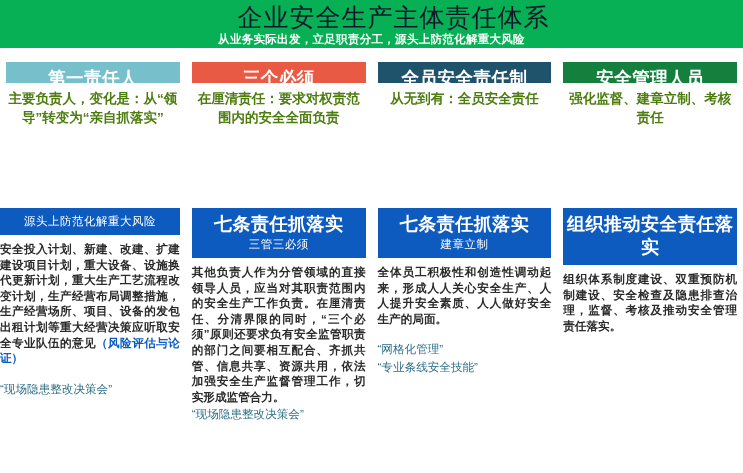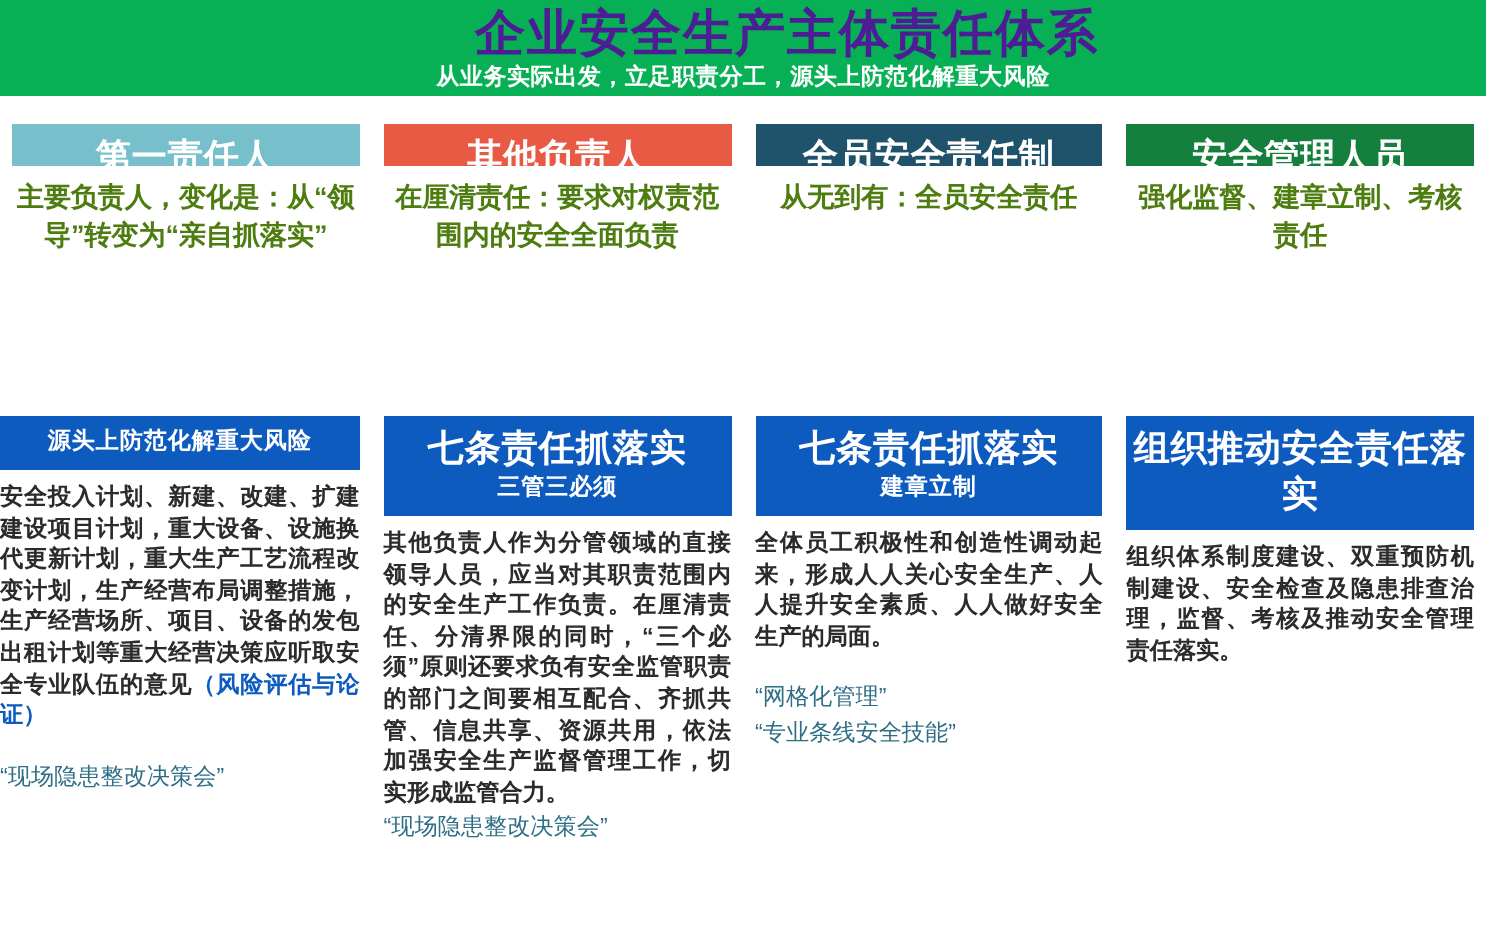"企业安全生产主体责任体系" #banner-title { color: #4c1d95 -> #0f172a; font-weight: bold -> normal }
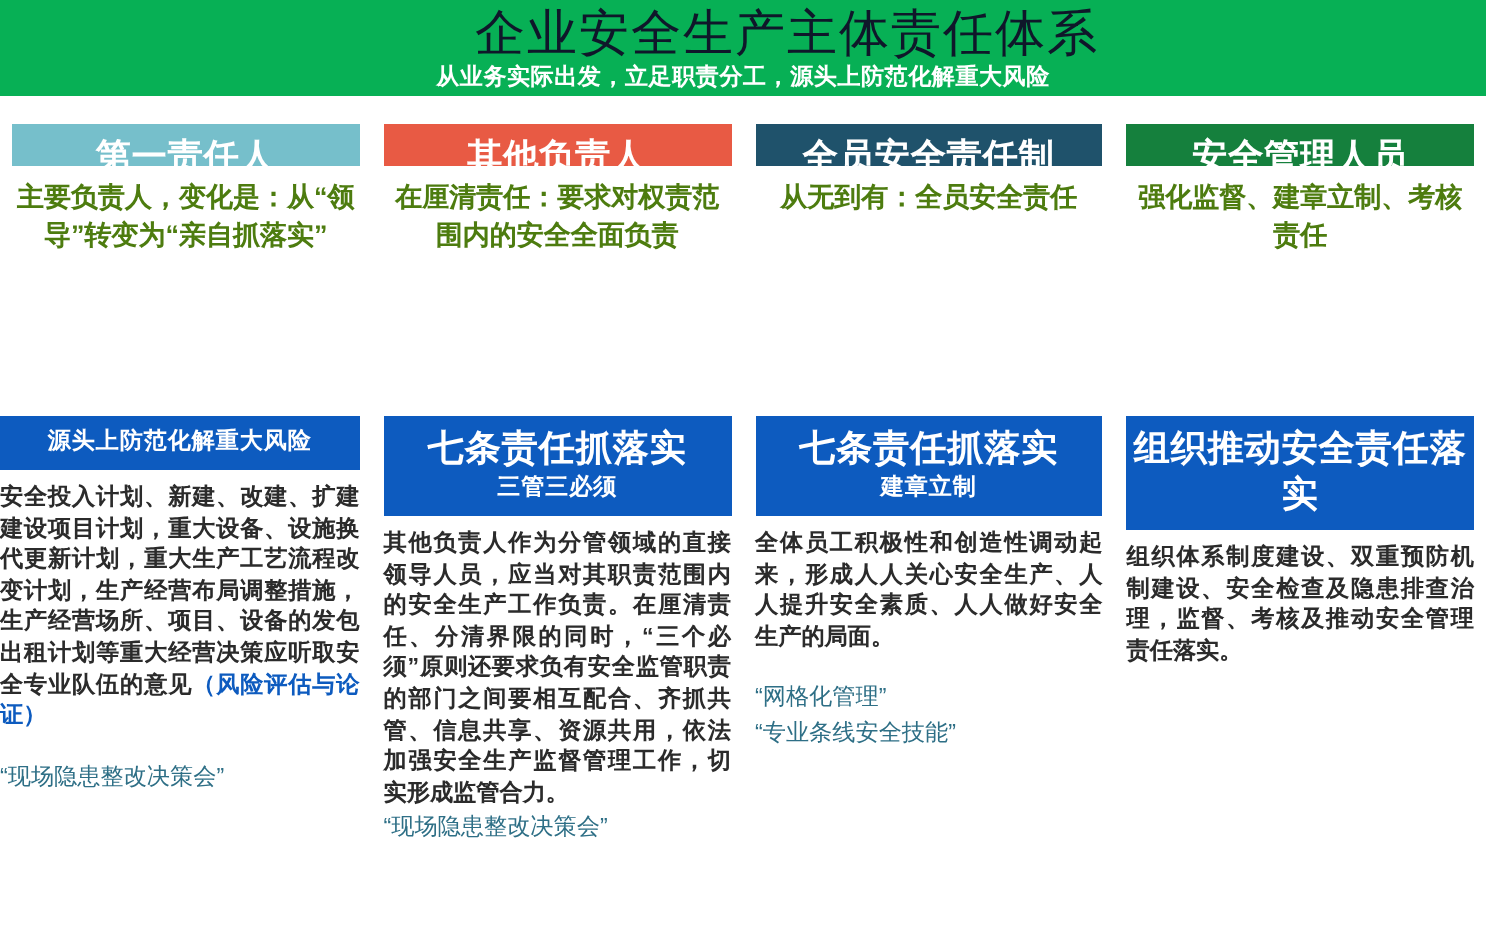"其他负责人" div.role-chip { text: 其他负责人 -> 三个必须 }
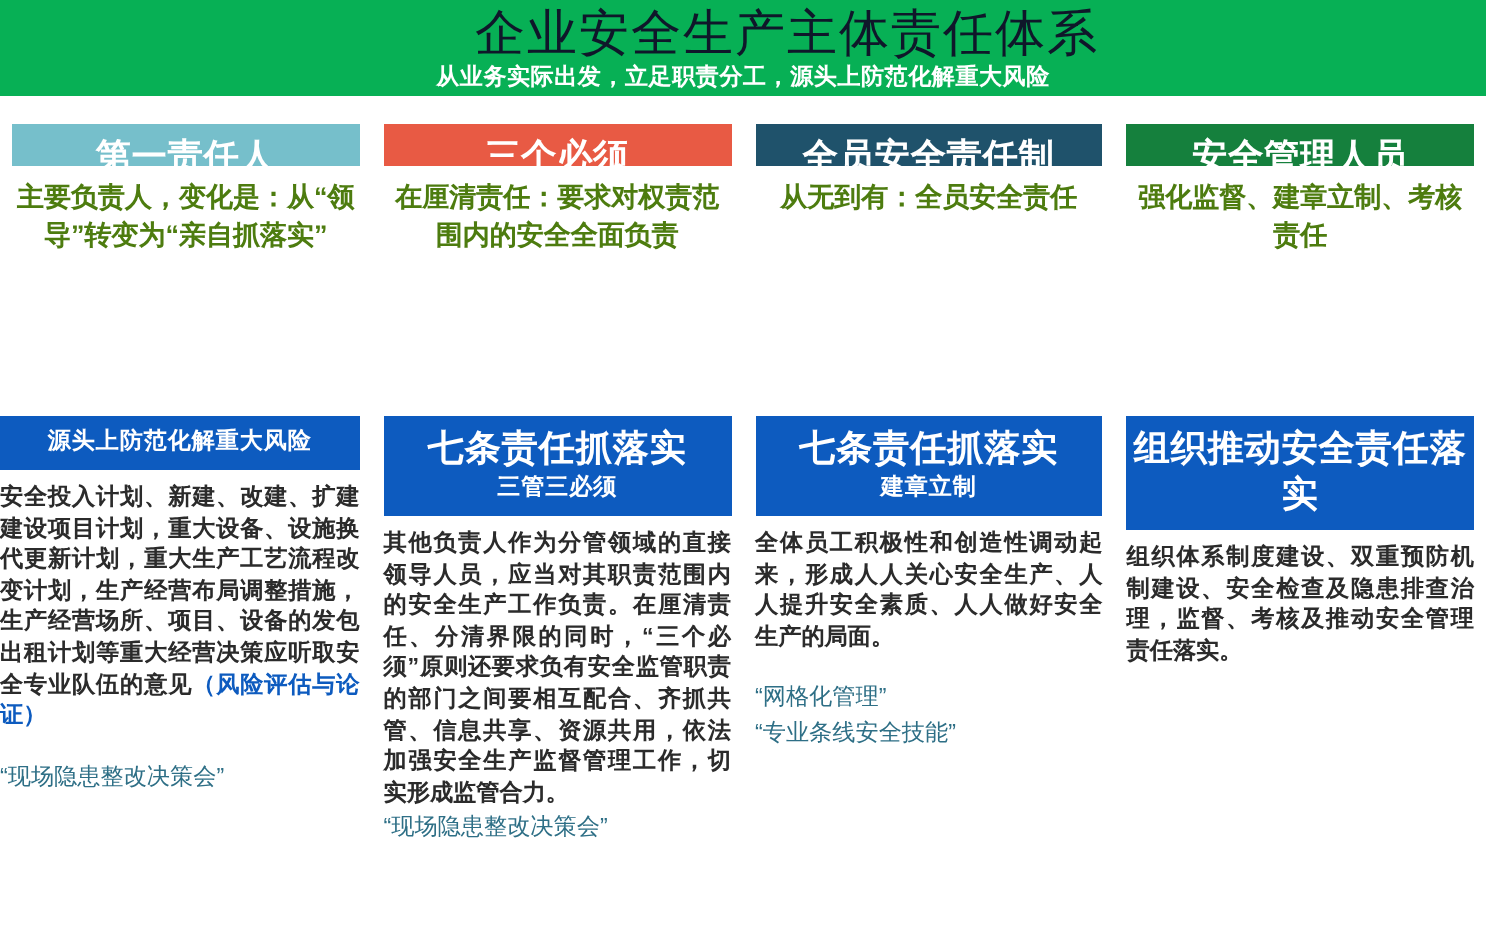"源头上防范化解重大风险" .detail-head-sub { font-weight: bold -> normal }
